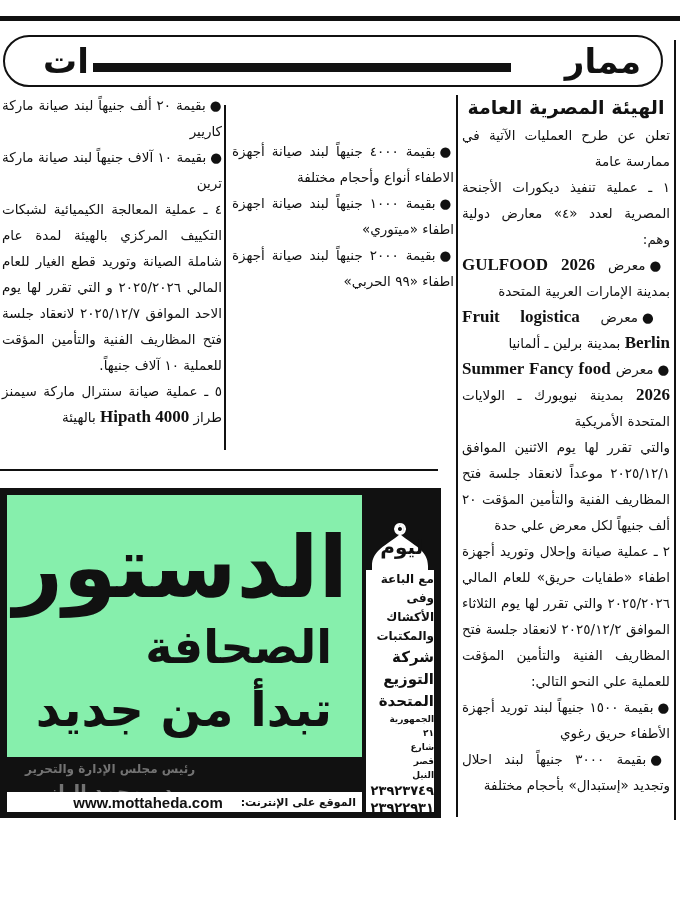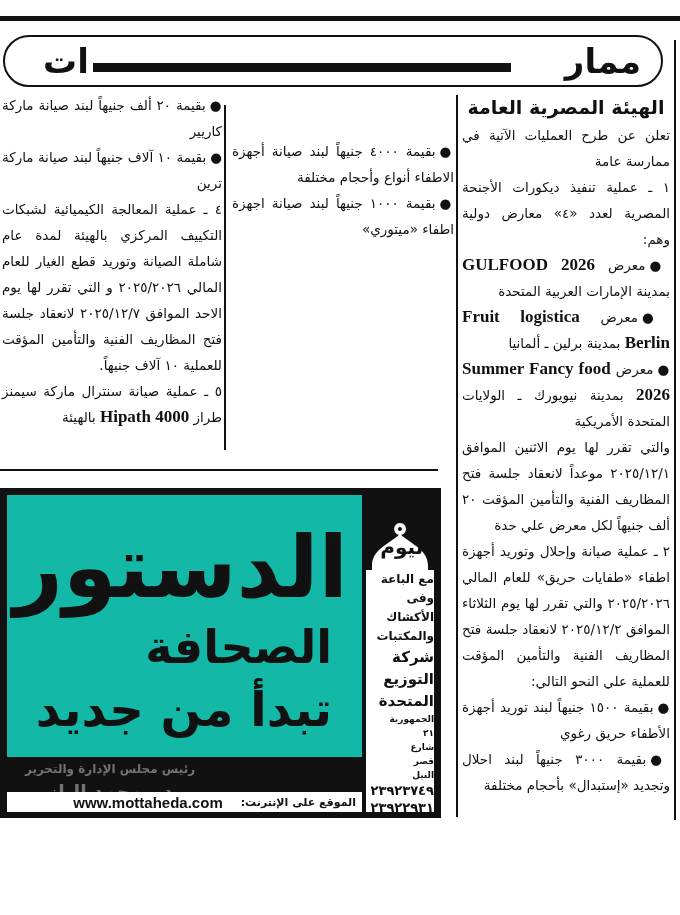"بقيمة ٢٠٠٠ جنيهاً لبند صيانة" p.bullet { html: none -> <p>بقيمة ٢٠٠٠ جنيهاً لبند صيانة أجهزة اطفاء «٩٩ الحربي»</p> }
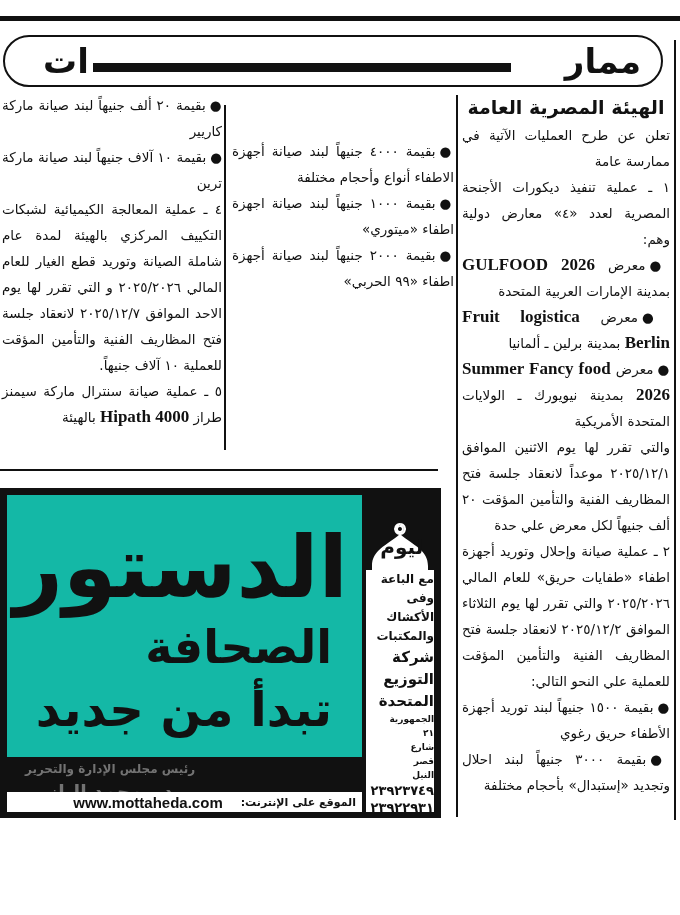"الدستور" .ad-main { background: #14b8a6 -> #86efac }
